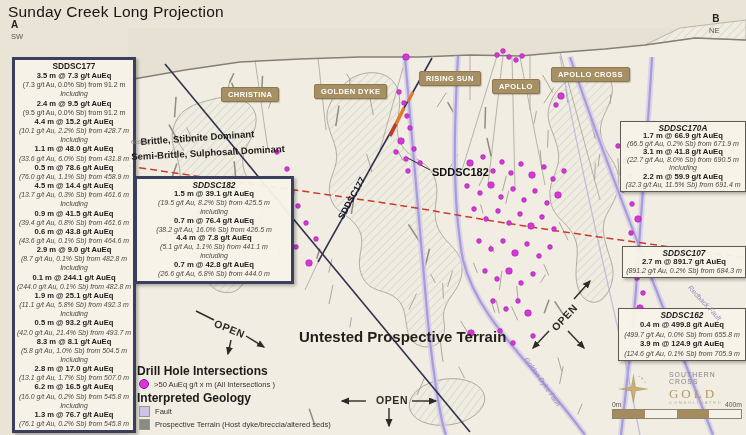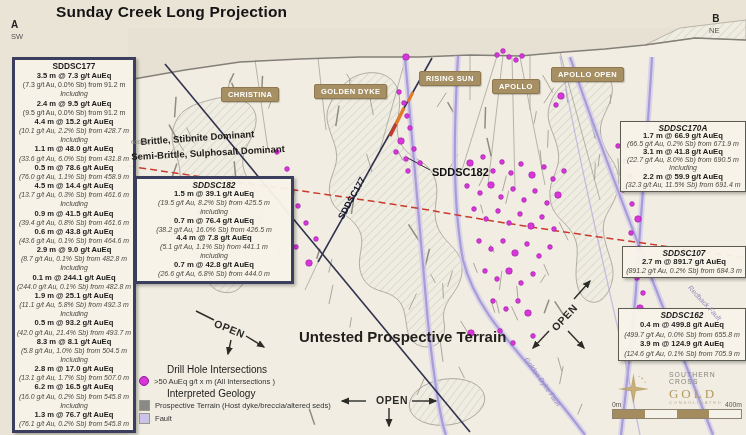"Sunday Creek Long Projection" .title { font-weight: bold -> normal; margin-left: 48px -> none }
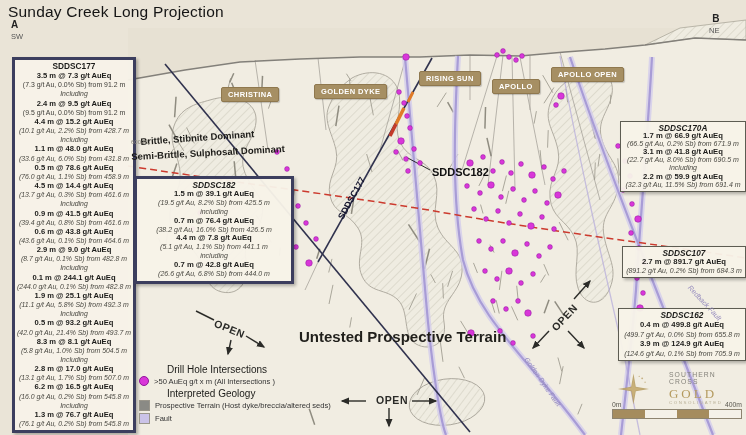"APOLLO OPEN" div.badge { text: OPEN -> CROSS }
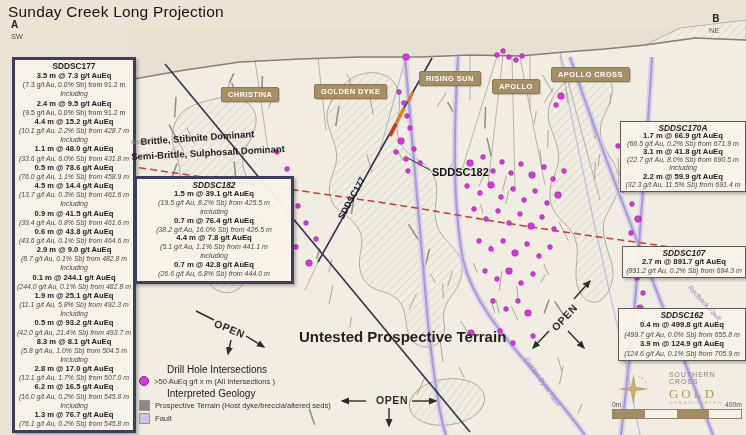"Drill Hole Intersections" .leg-title { font-size: 10px -> 12px; font-weight: normal -> bold; padding-left: 30px -> none }
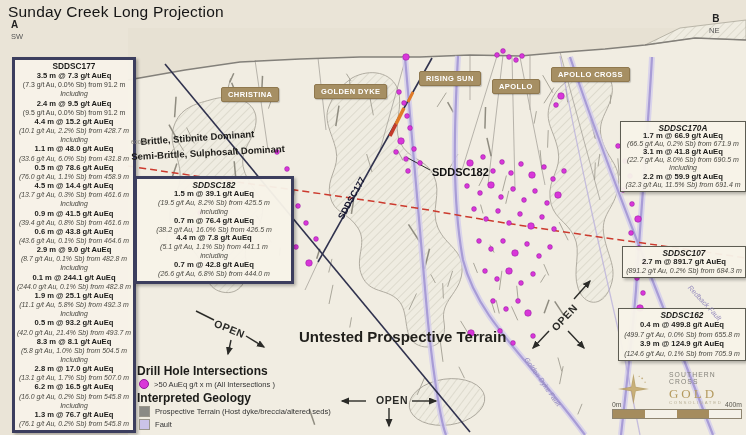"Prospective Terrain (Host" div.leg-row { order: before "Fault" -> after "Fault" }
